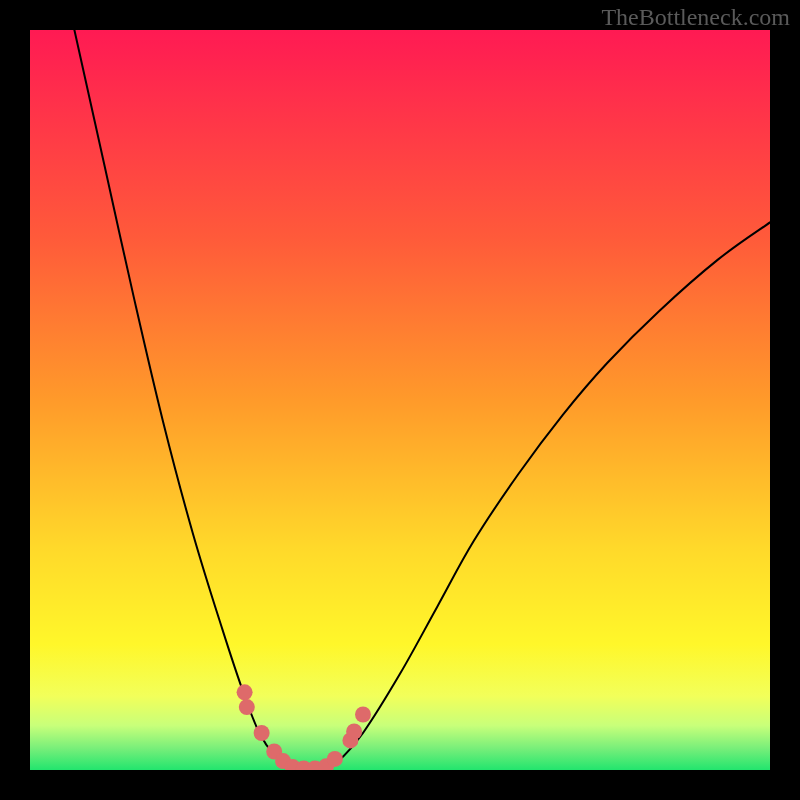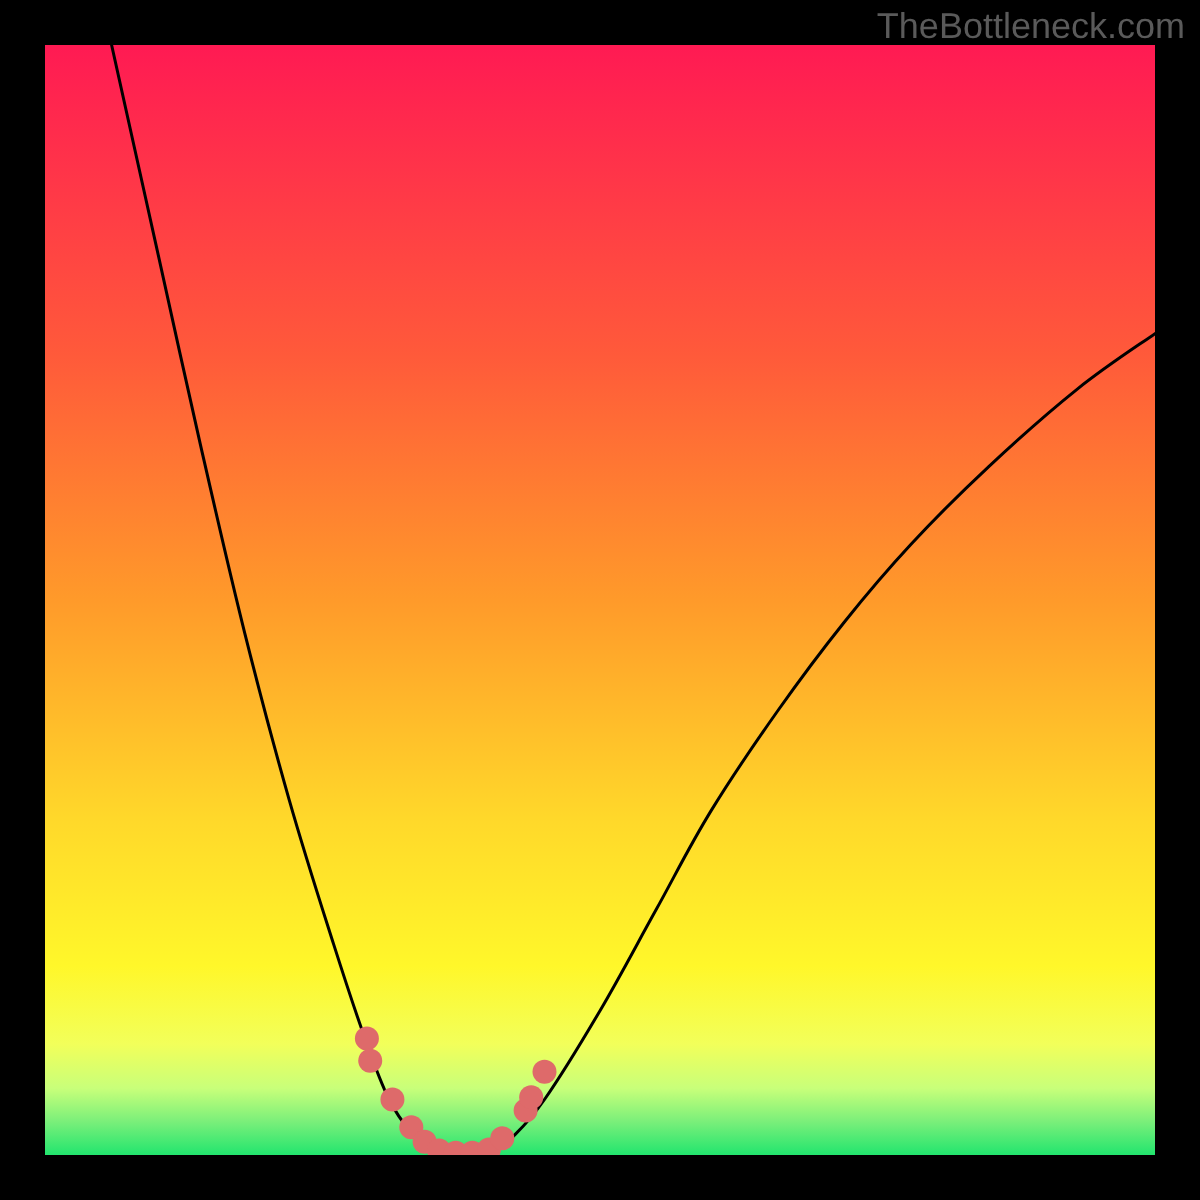"TheBottleneck.com" .watermark { font-family: Liberation Sans, sans-serif -> Liberation Serif, serif }
